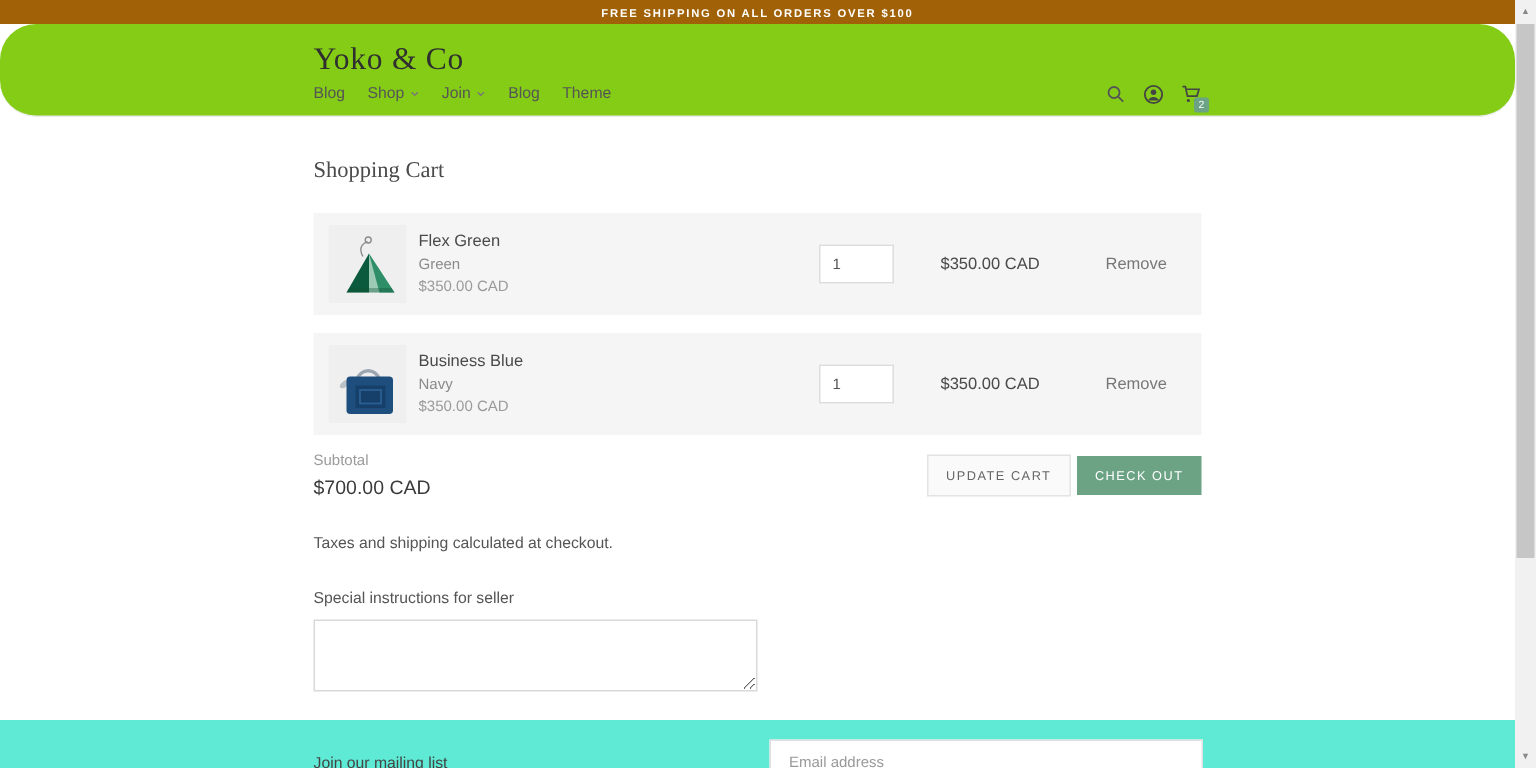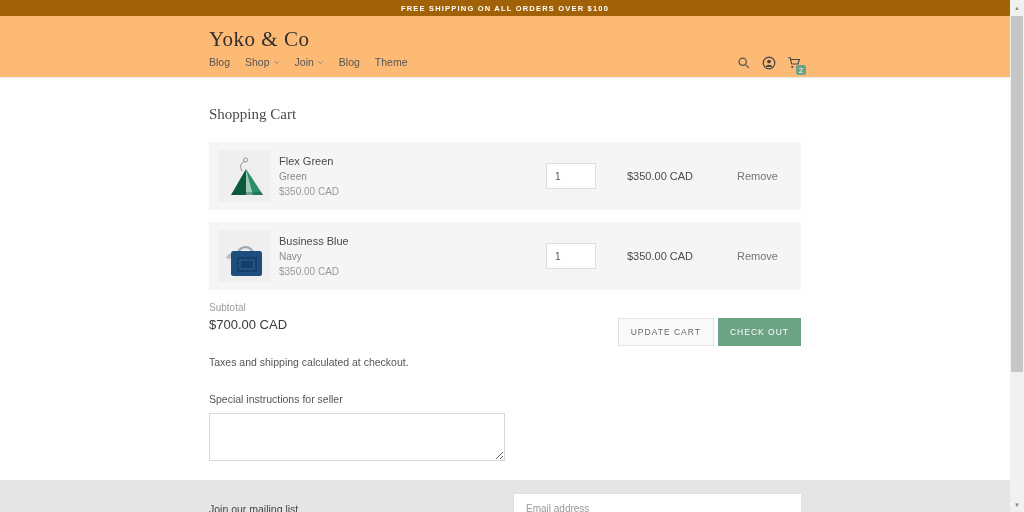"Yoko & Co" .header { background: #fdba74 -> #84cc16; border-radius: none -> 24px }
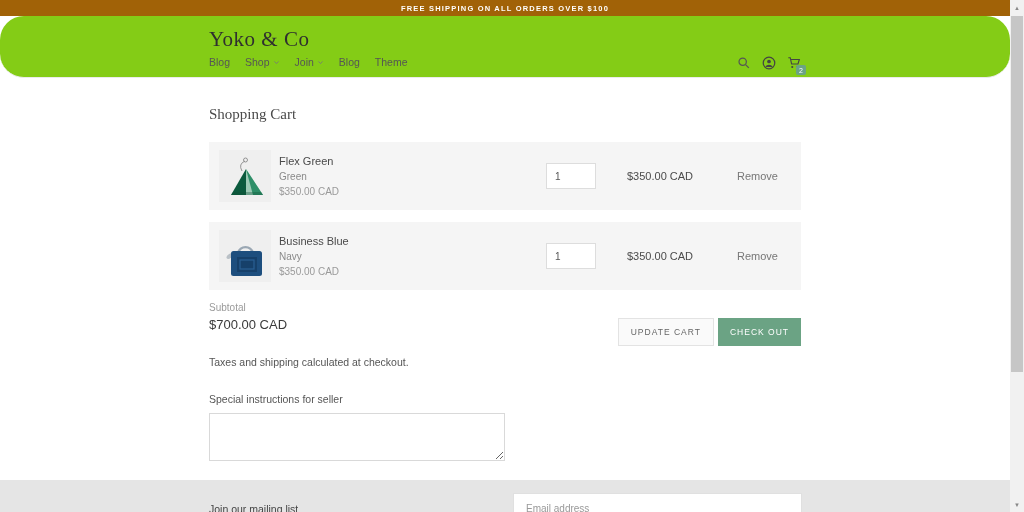"UPDATE CART" .summary-btns { align-items: none -> center; top: 16px -> 1px }
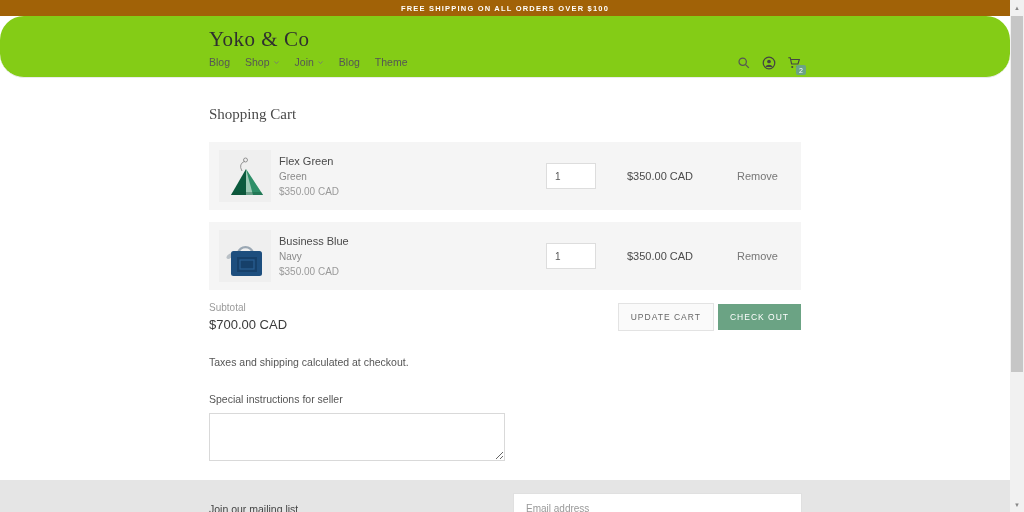"Join our mailing list" .footer { background: #e5e5e5 -> #5eead4 }
